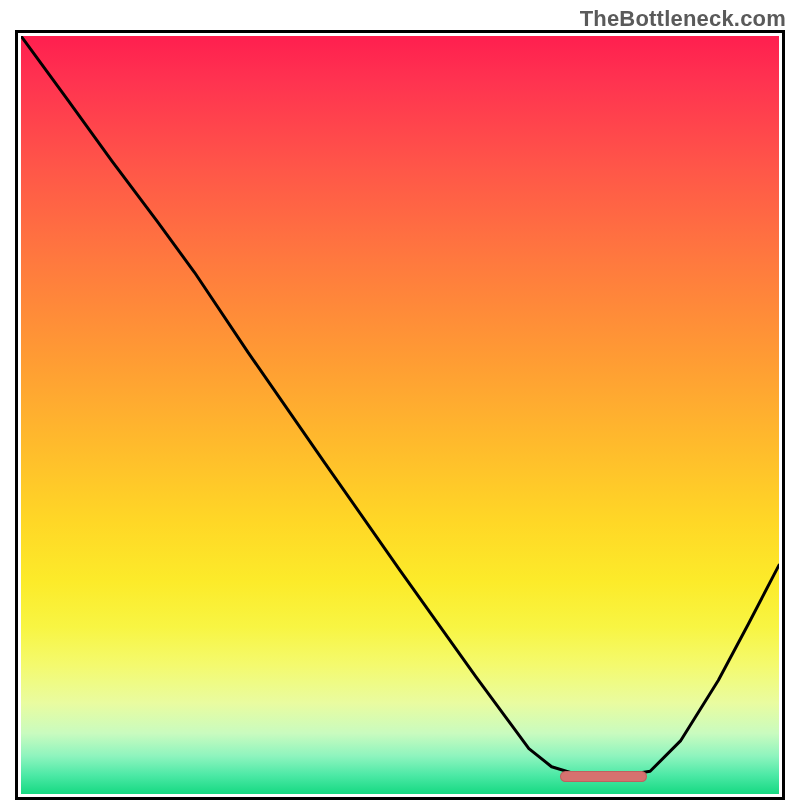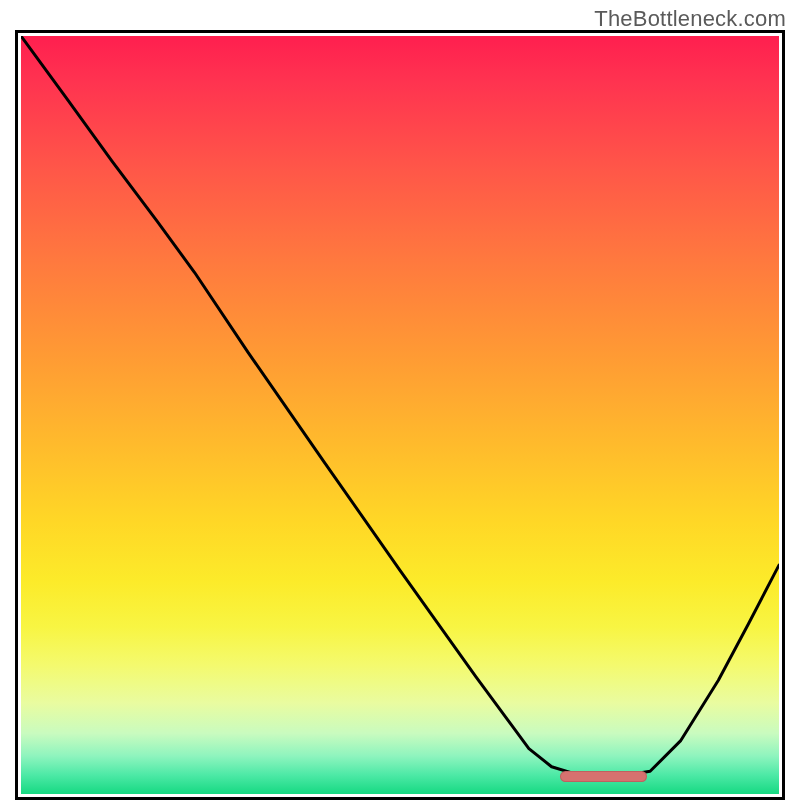"TheBottleneck.com" .watermark { font-weight: 400 -> 700 }
